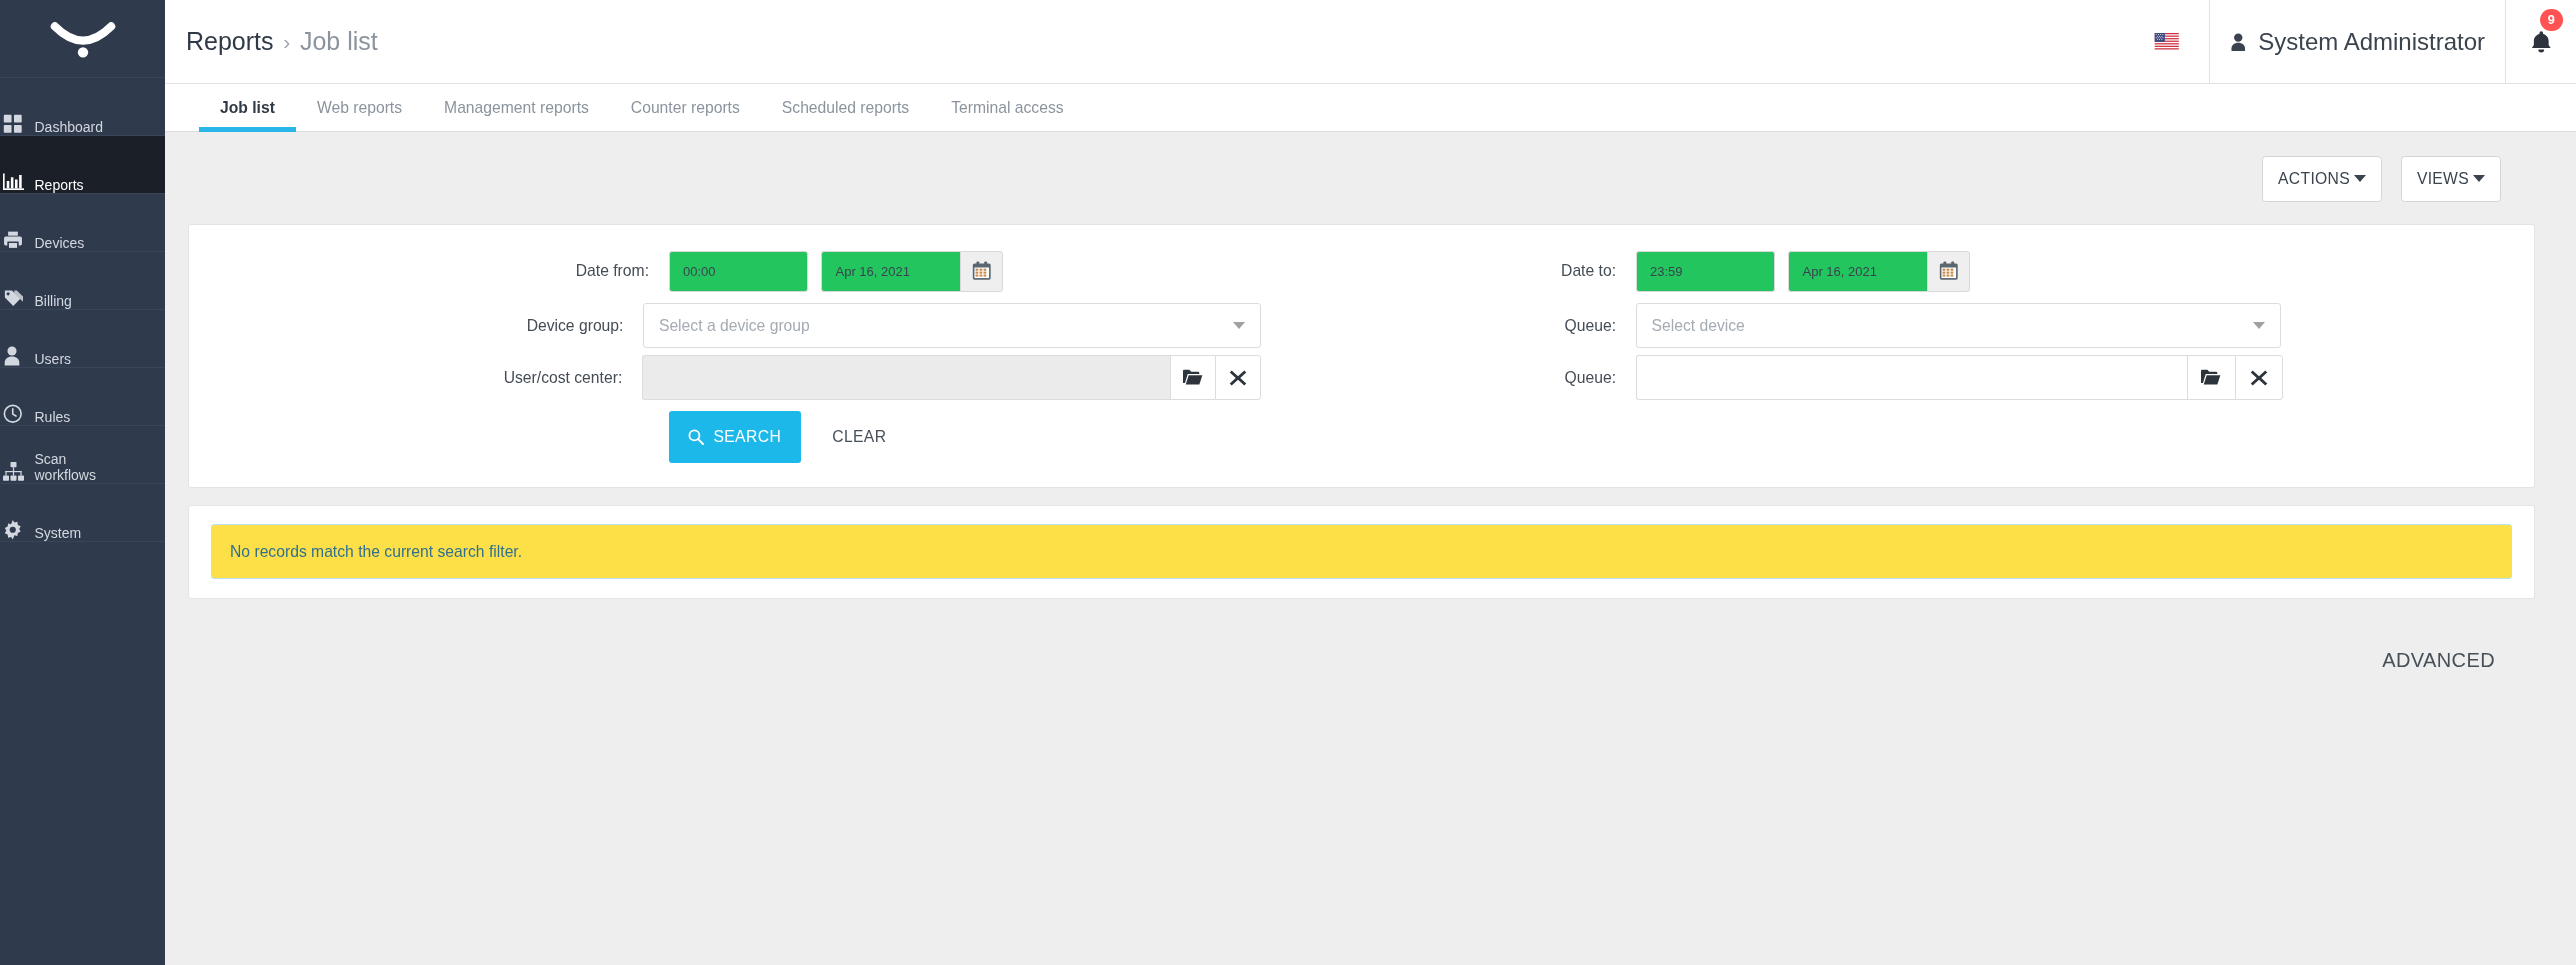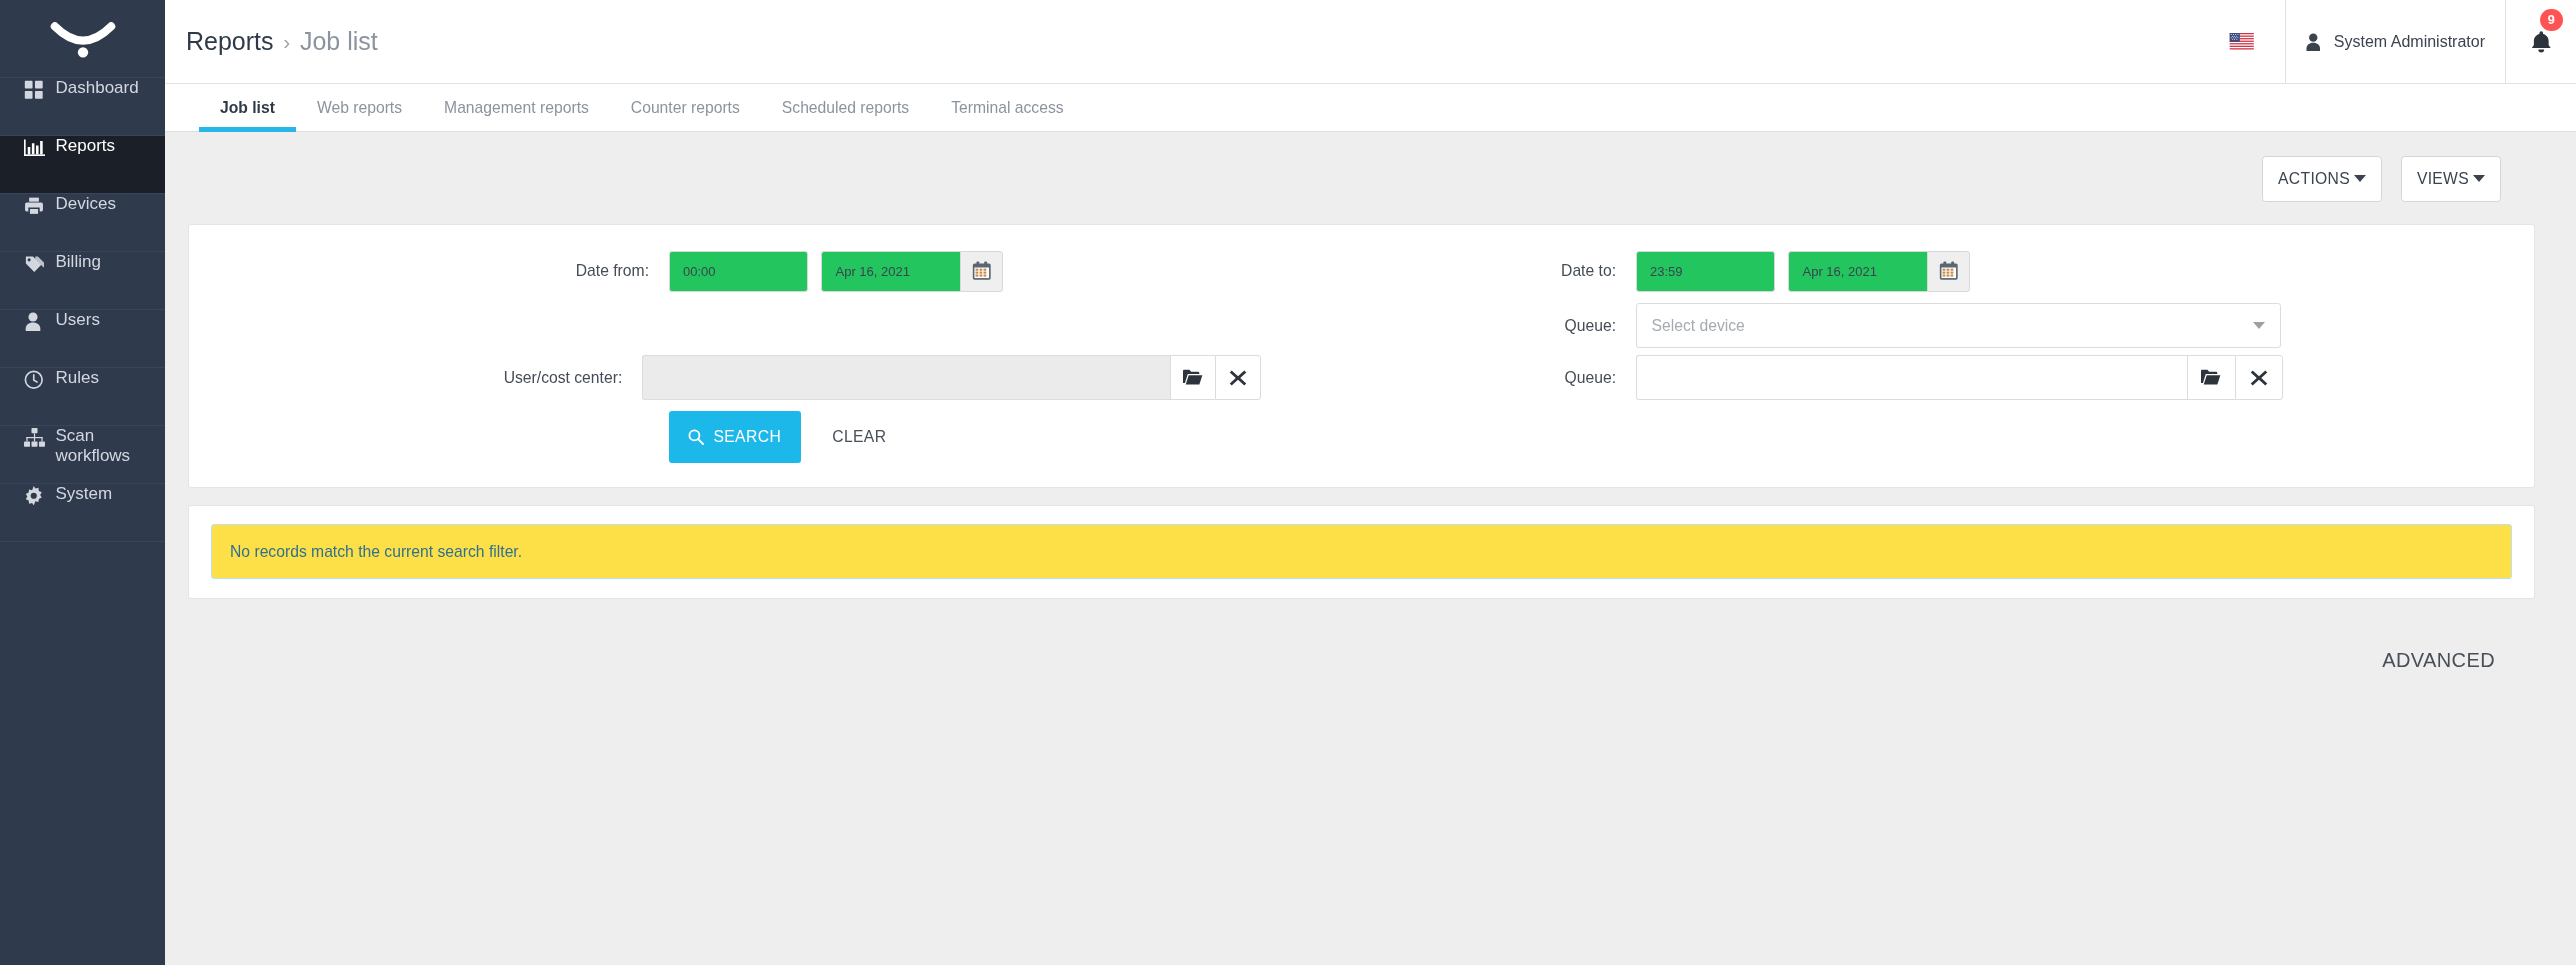"System Administrator" #user-cell { font-size: 16px -> 24px }
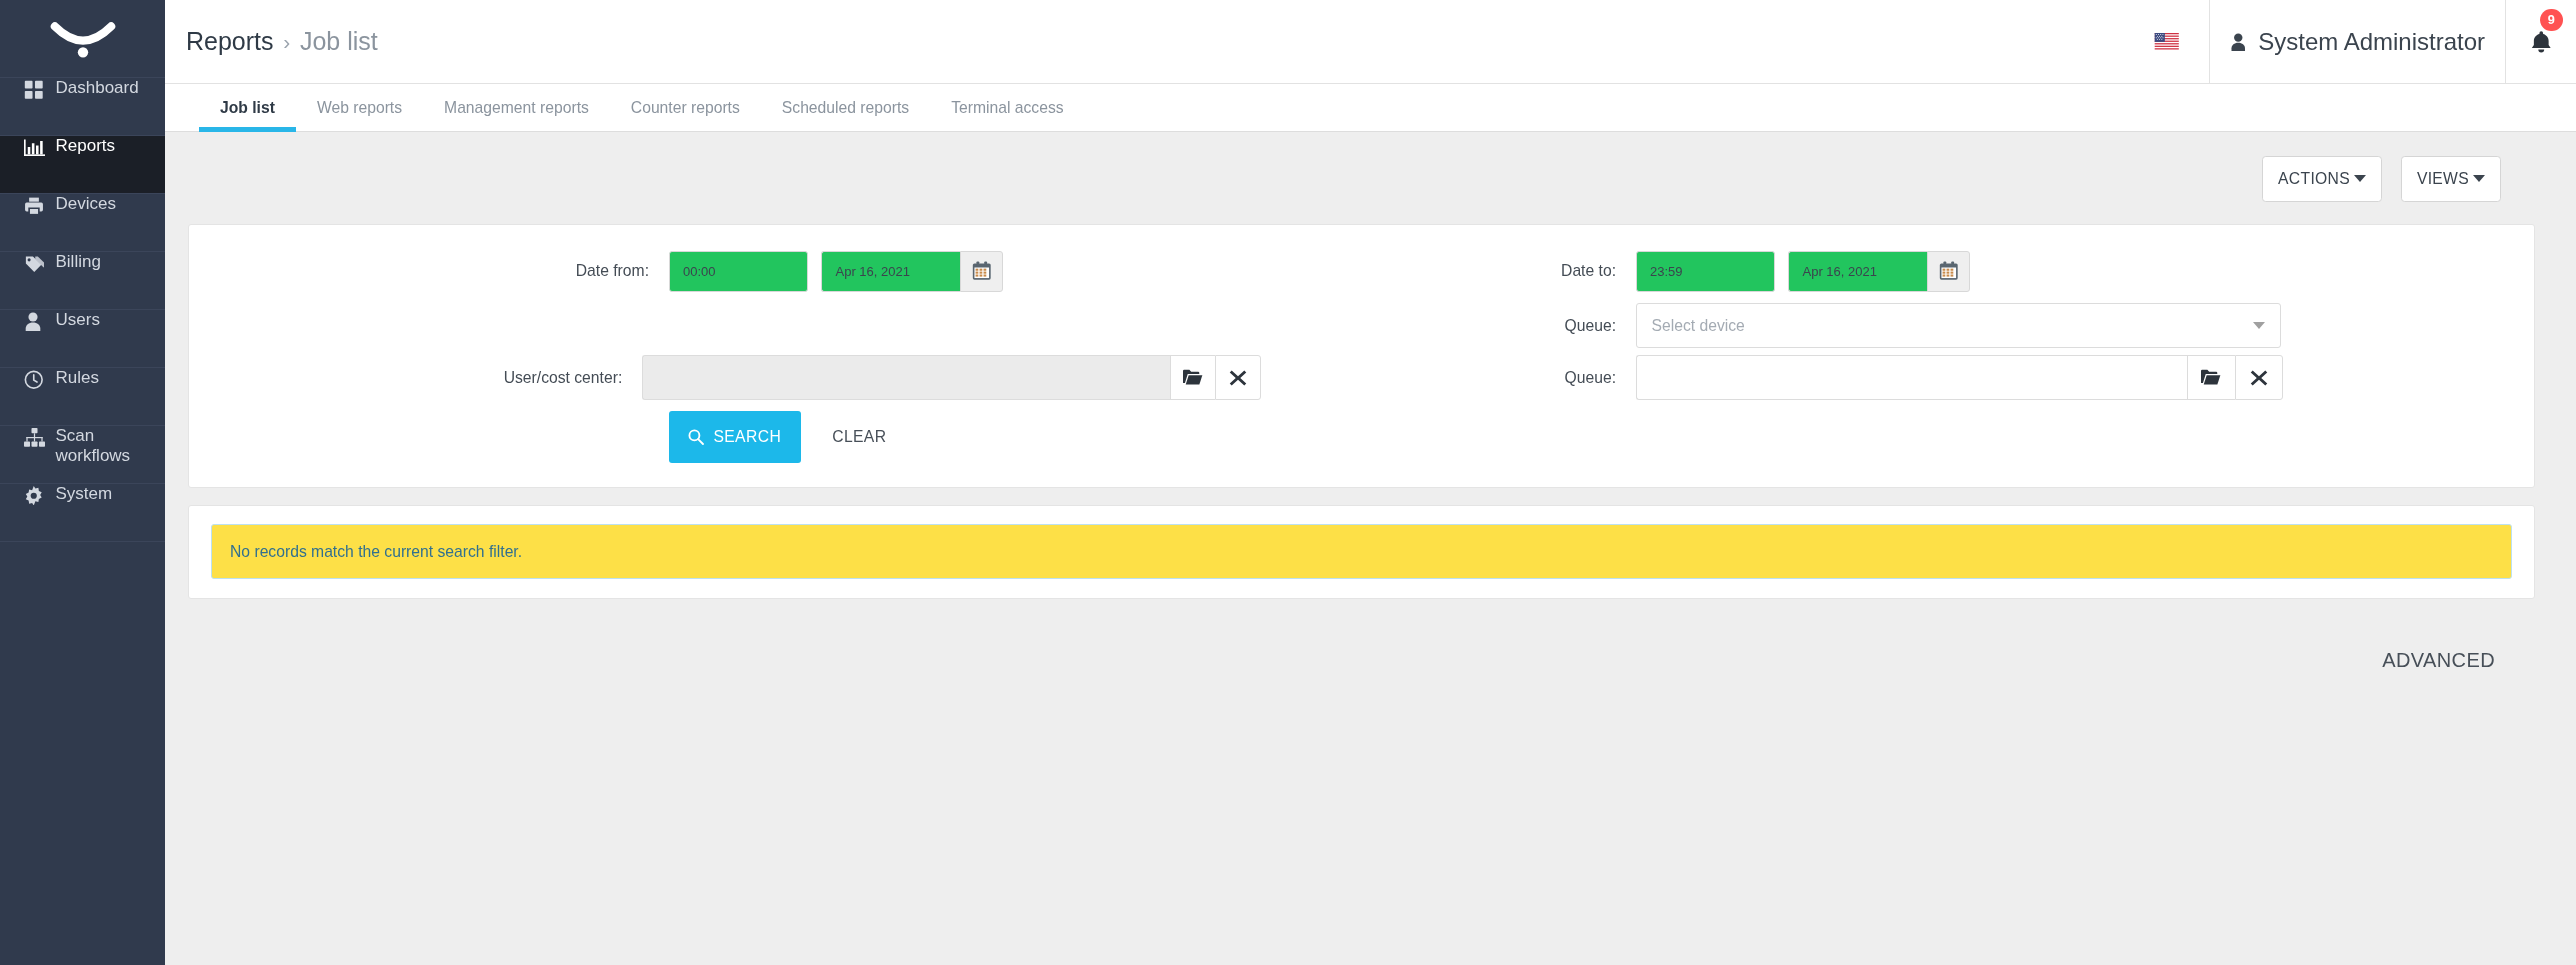"Dashboard" .nav-item { align-items: flex-start -> flex-end; font-size: 17px -> 14px; padding: 0 0 0 24px -> 0 0 0 3px }
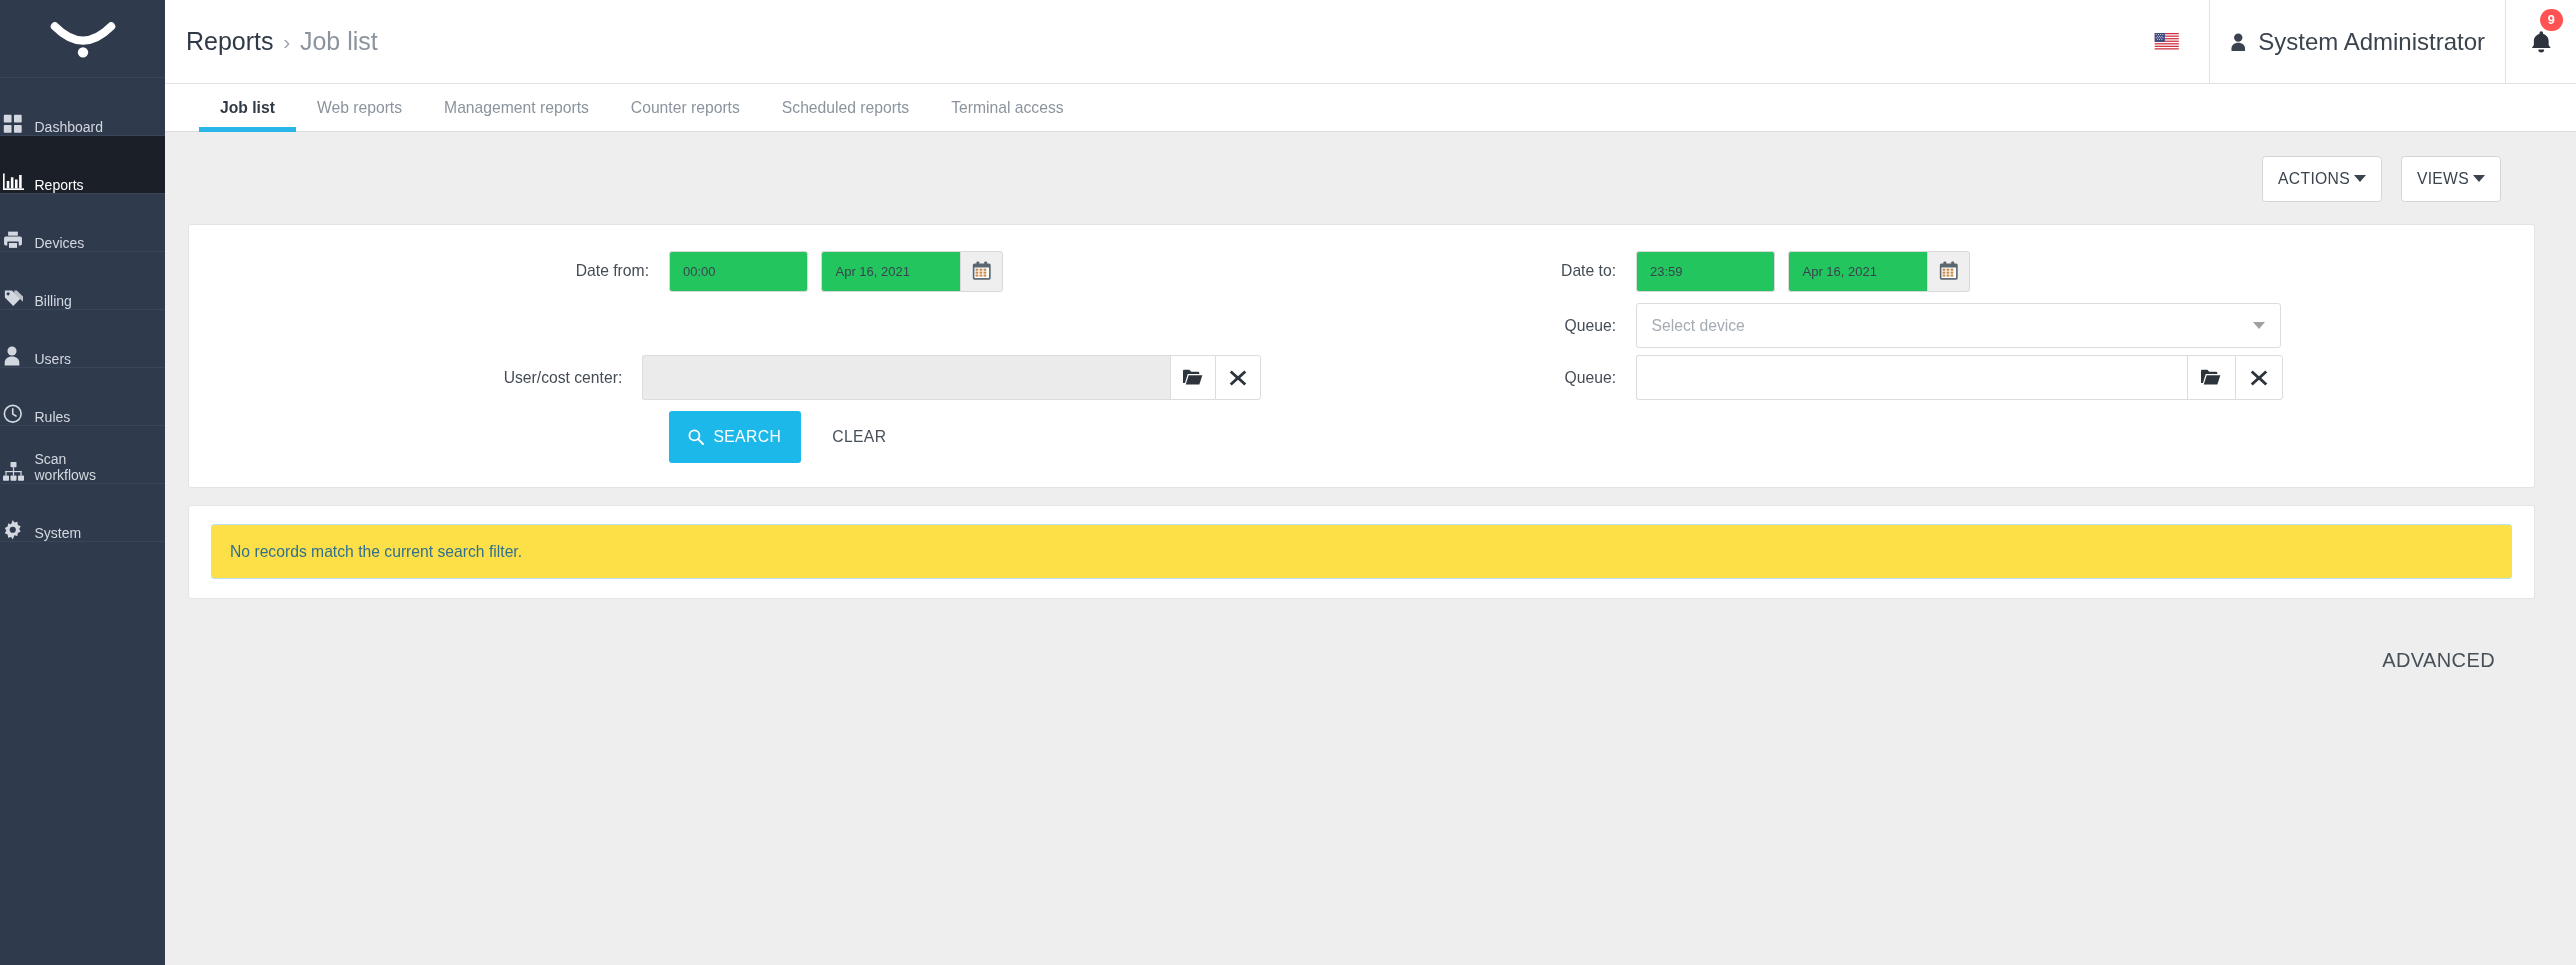"Device group:" div.frow { html: none -> <div> <div>Device group:</div> <div> <span>Select a device group</span> <span></span> </div> </div> }
